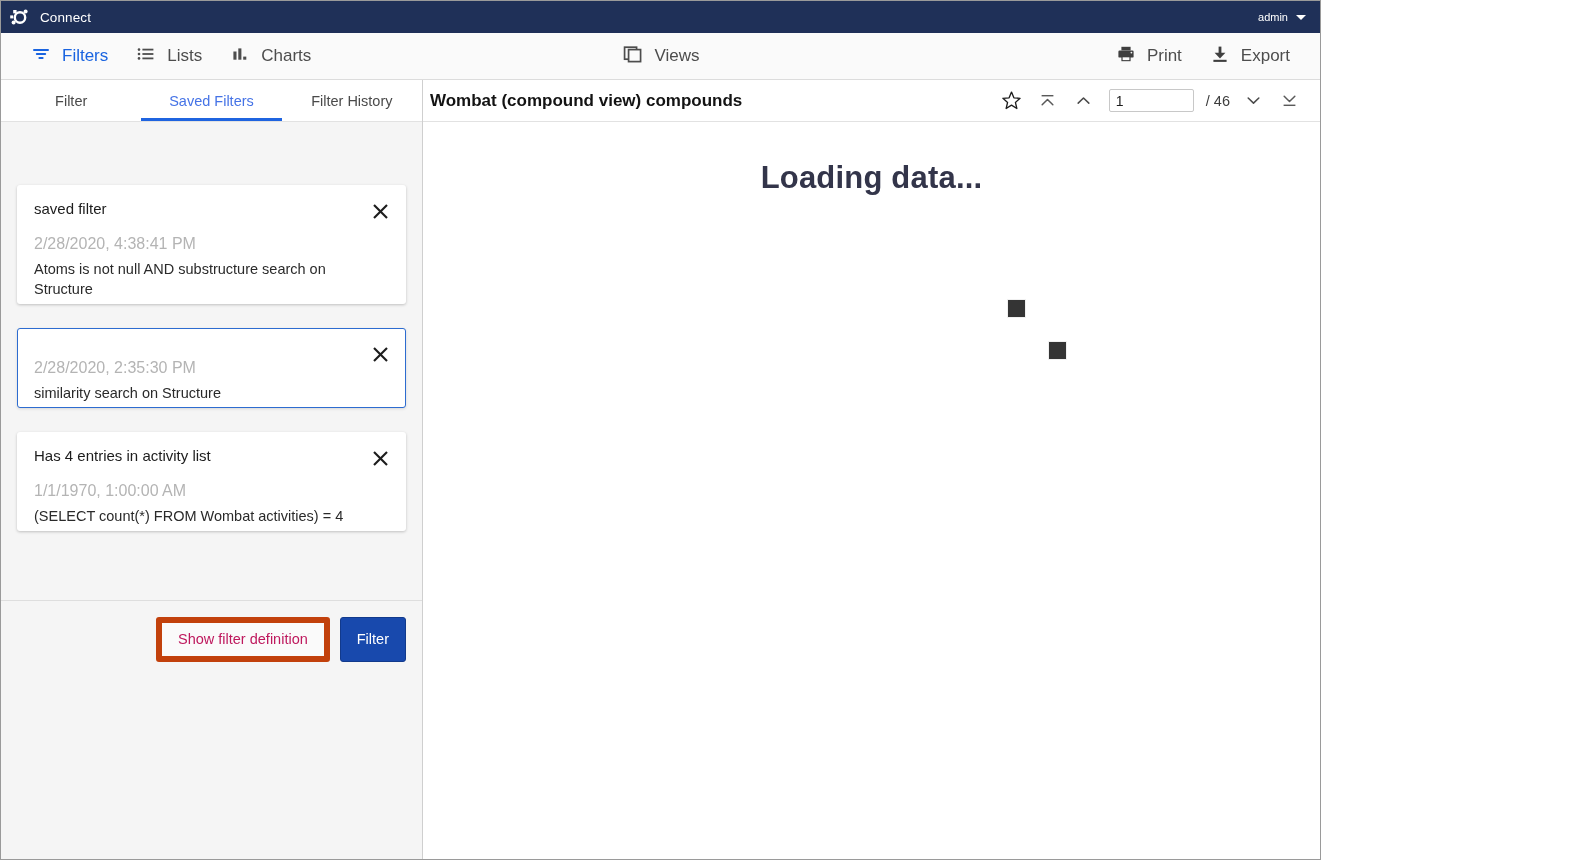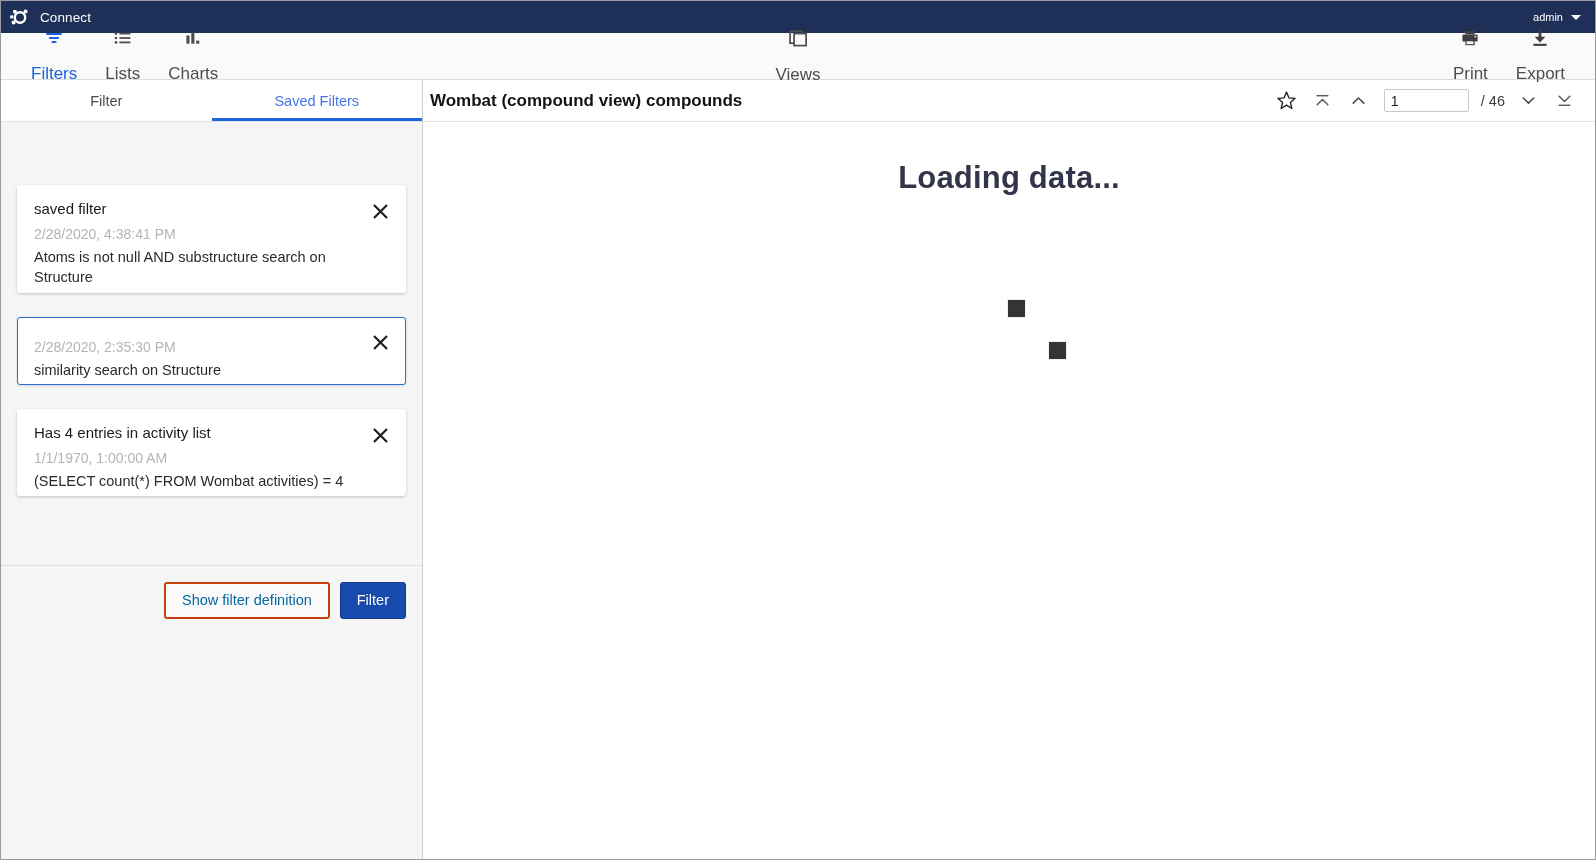"Connect" #app { width: 1596px -> 1321px }
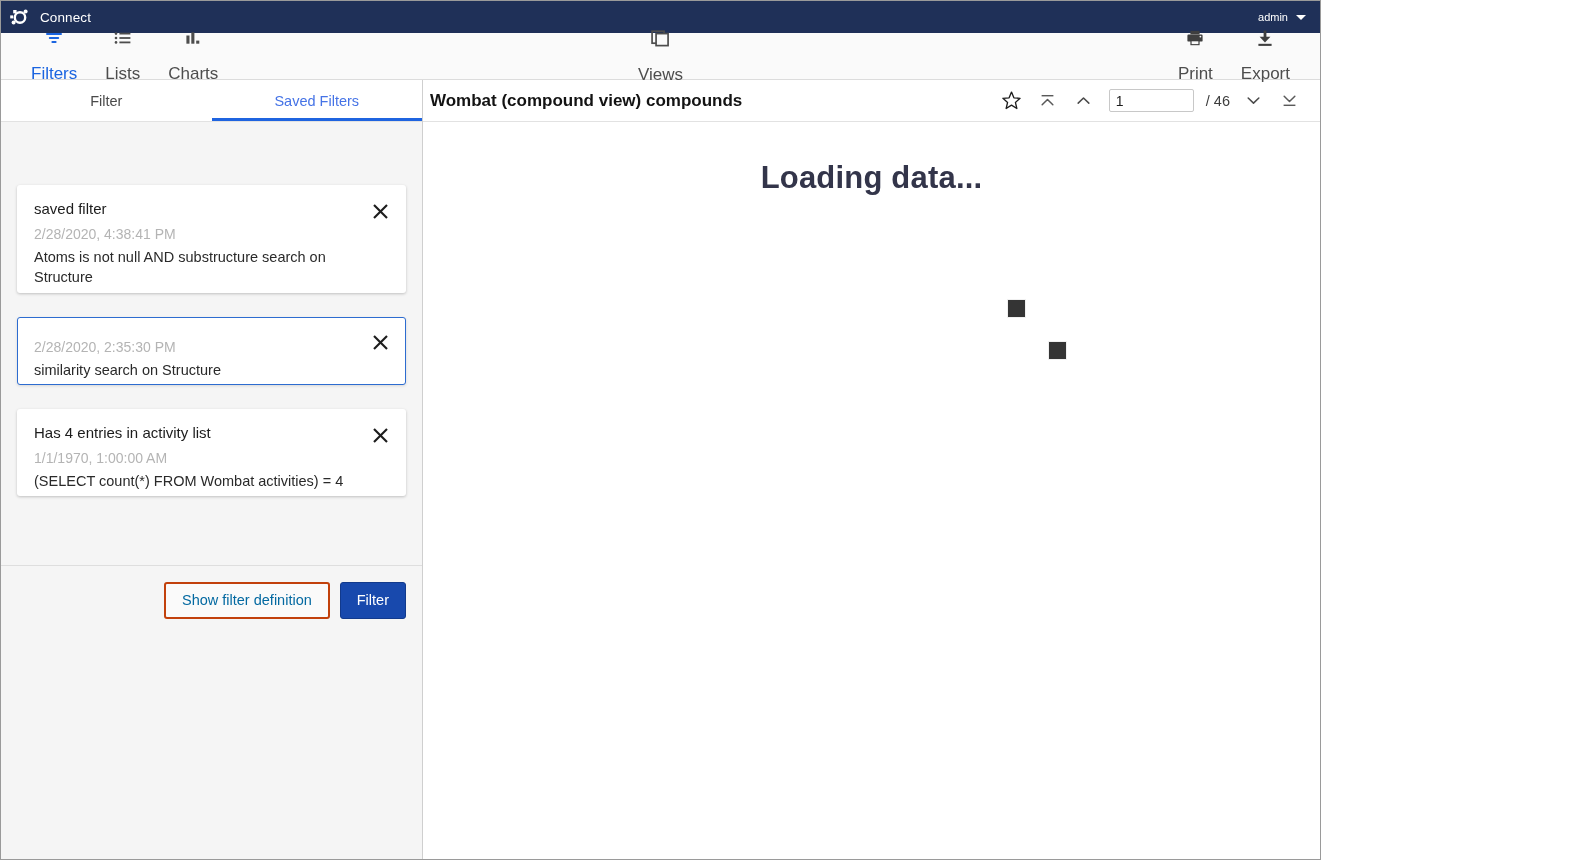"Filters" .tb-item { flex-direction: column -> none }
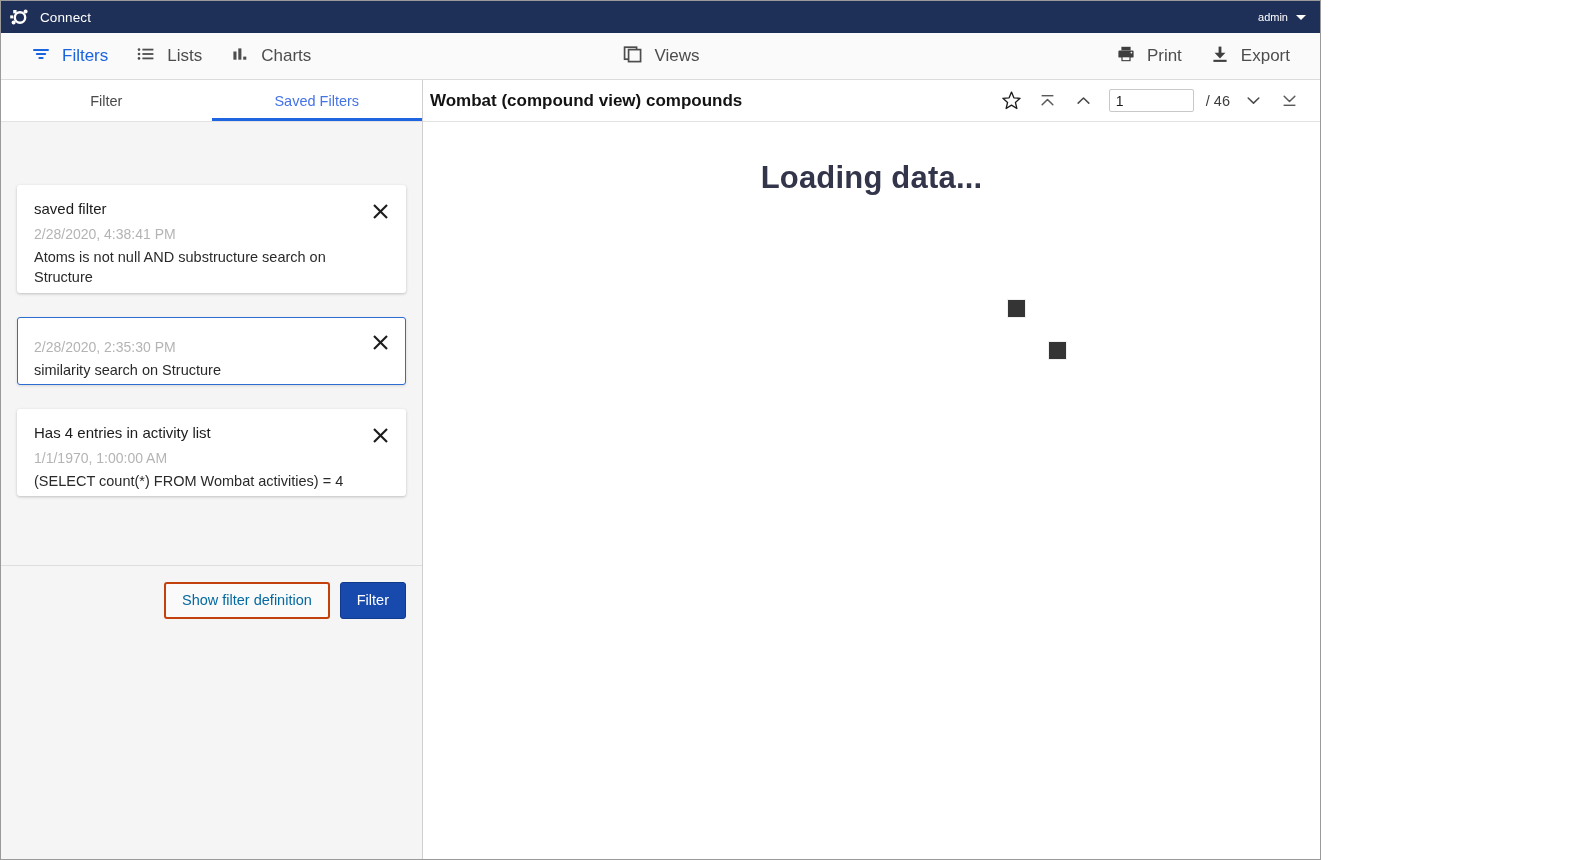"Filter History" div.tab { html: none -> <div> <span>Filter History</span> </div> }
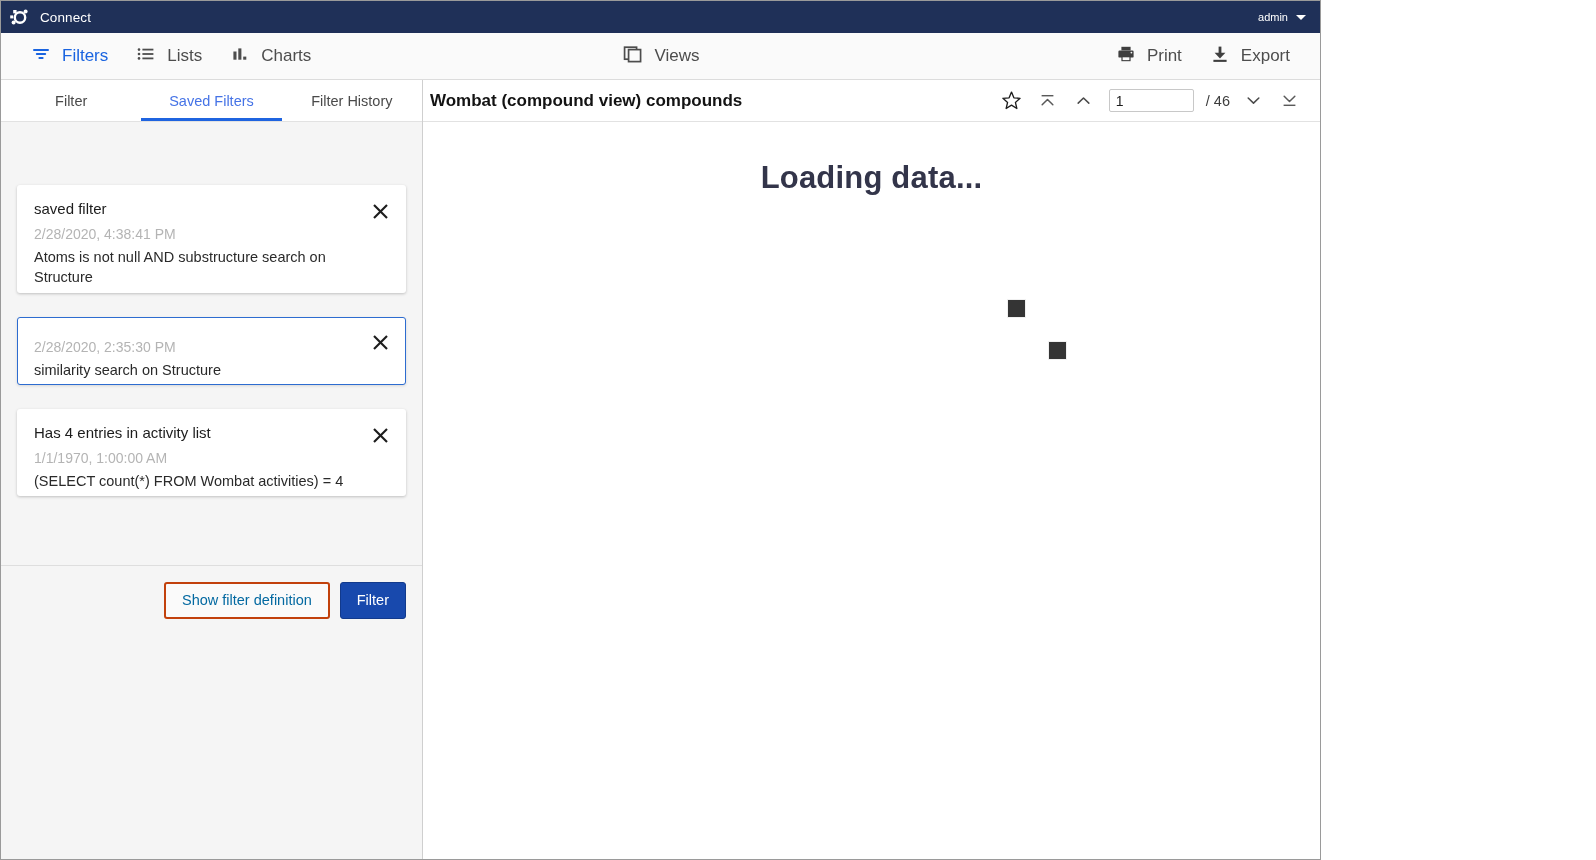"2/28/2020, 4:38:41 PM" .fc-date { font-size: 14px -> 16px; margin-top: 6px -> 15px }
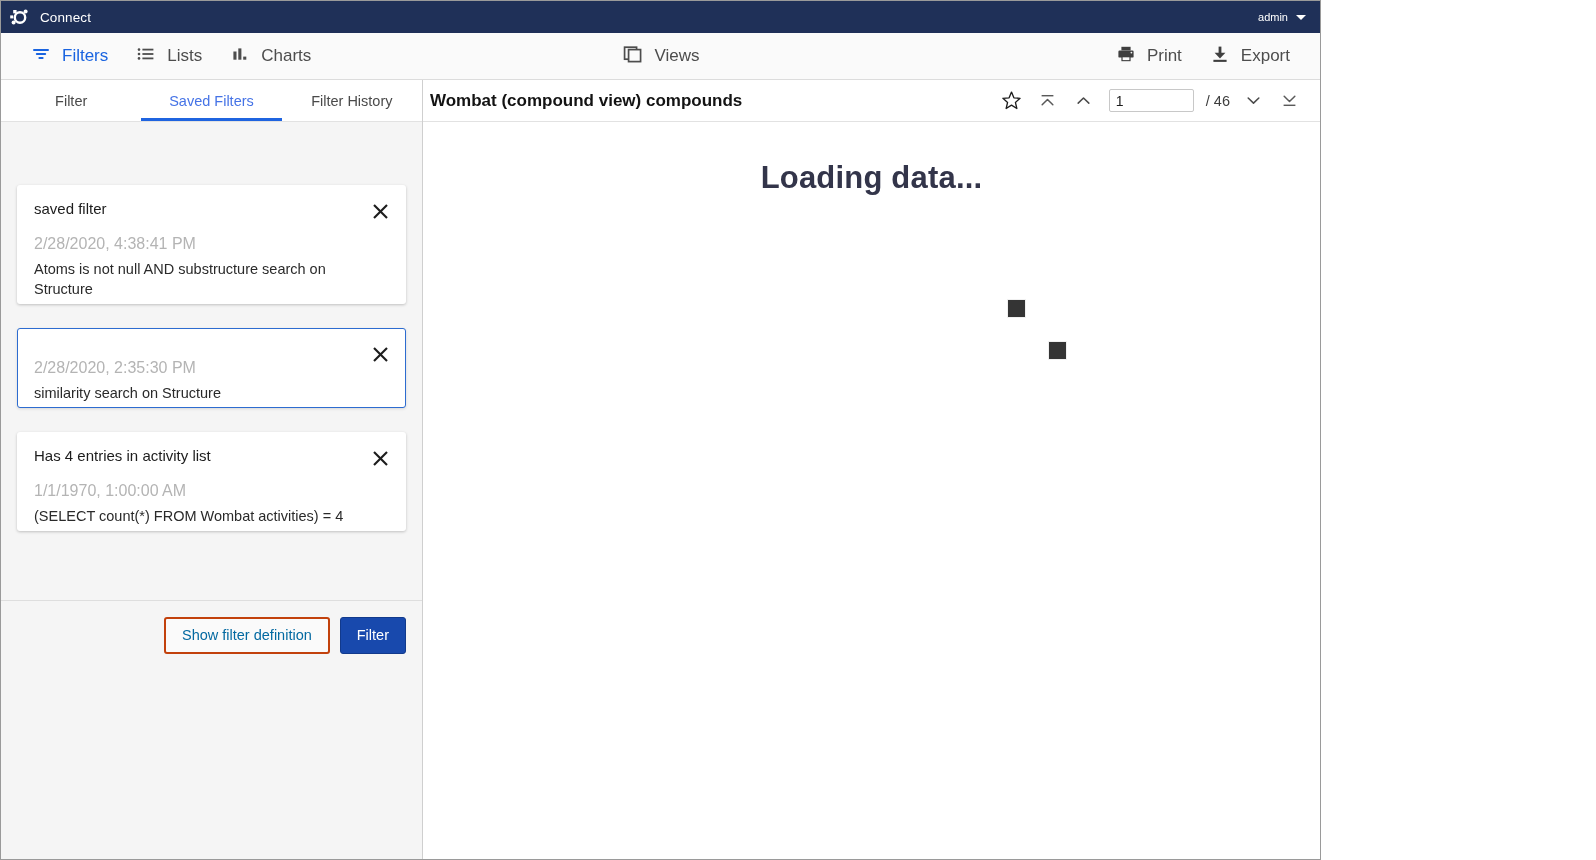"Show filter definition" .btn-secondary { border: 2px solid #c2410c -> 6px solid #c2410c; color: #0369a1 -> #be185d }
